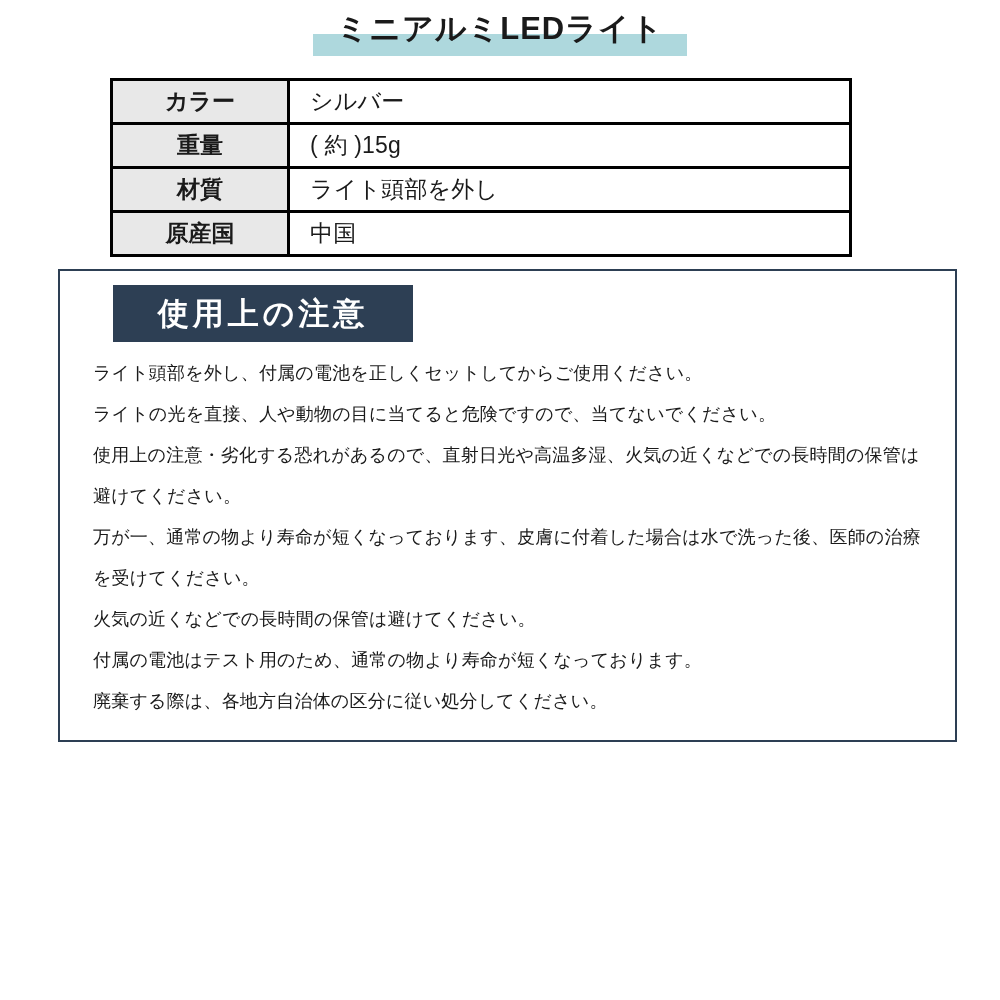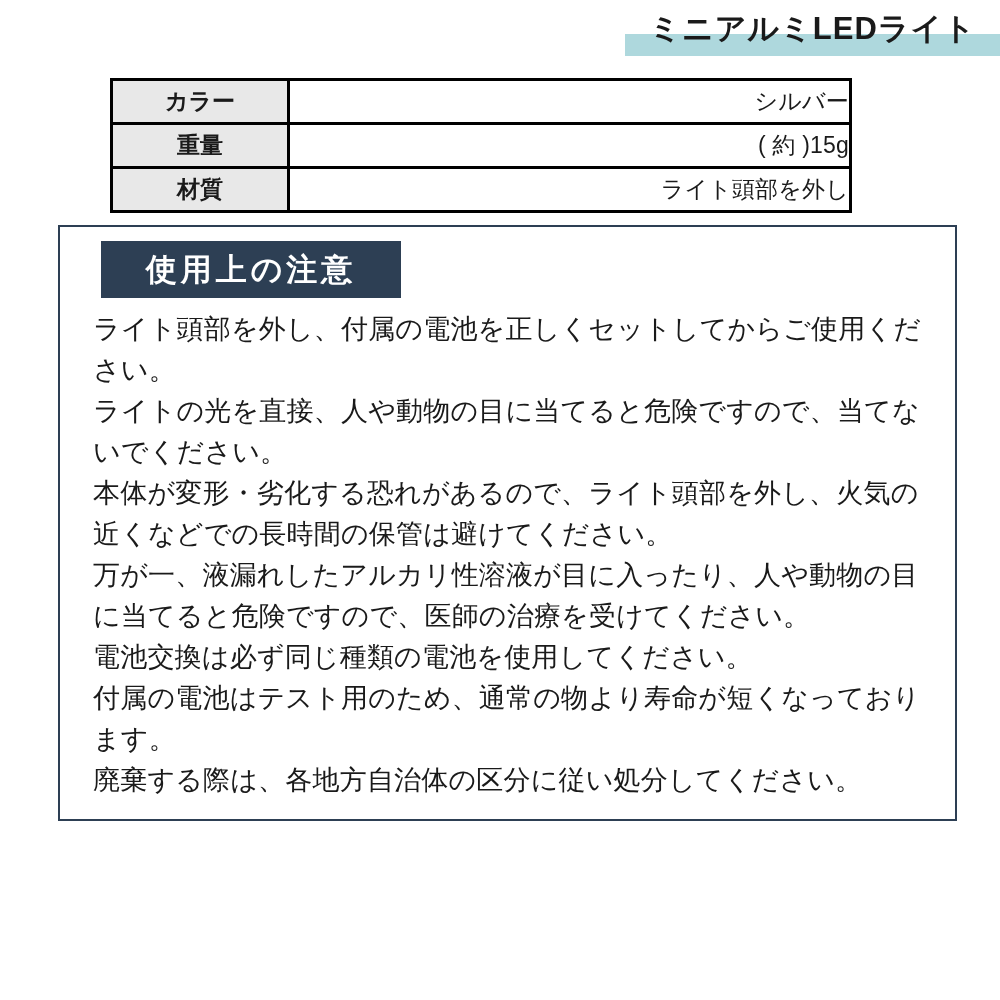"ミニアルミLEDライト" .title-wrap { text-align: right -> center }
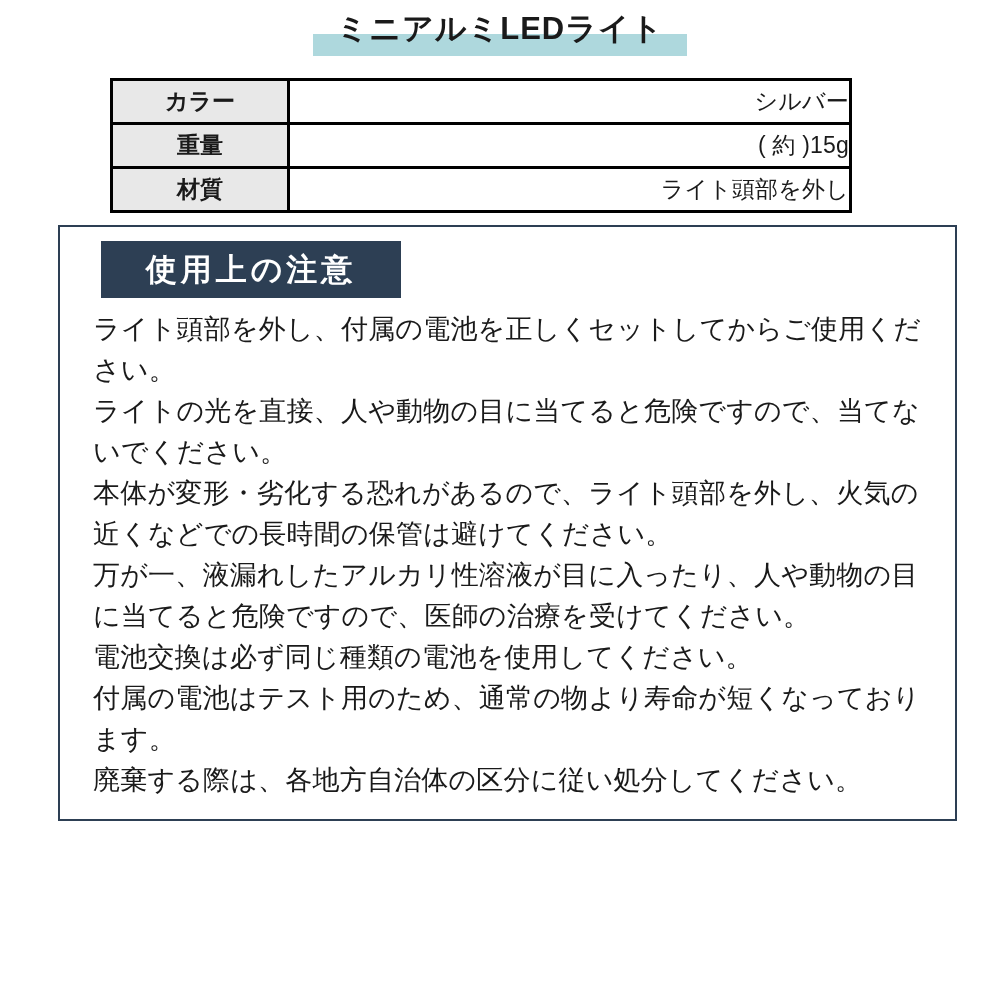"シルバー" .spec-table td { text-align: right -> left }
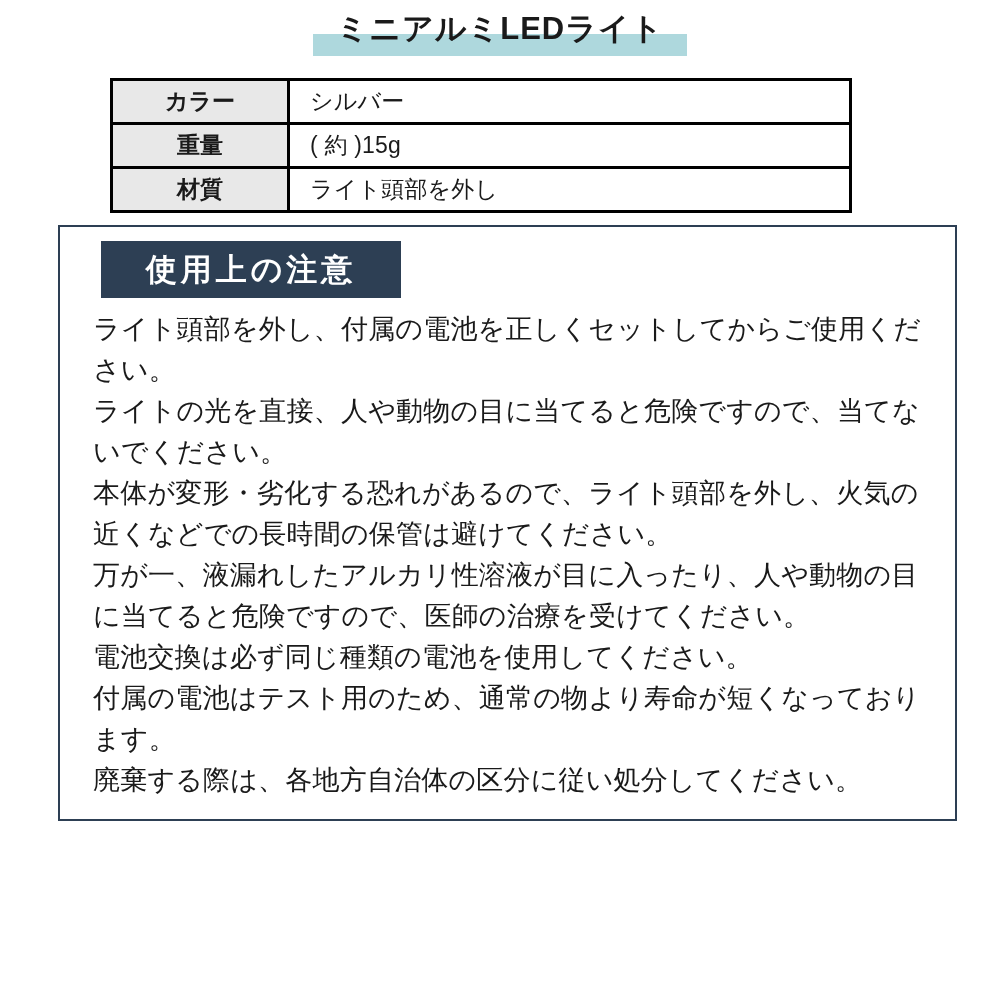"原産国" tr { html: none -> <tr> <th>原産国</th> <td>中国</td> </tr> }
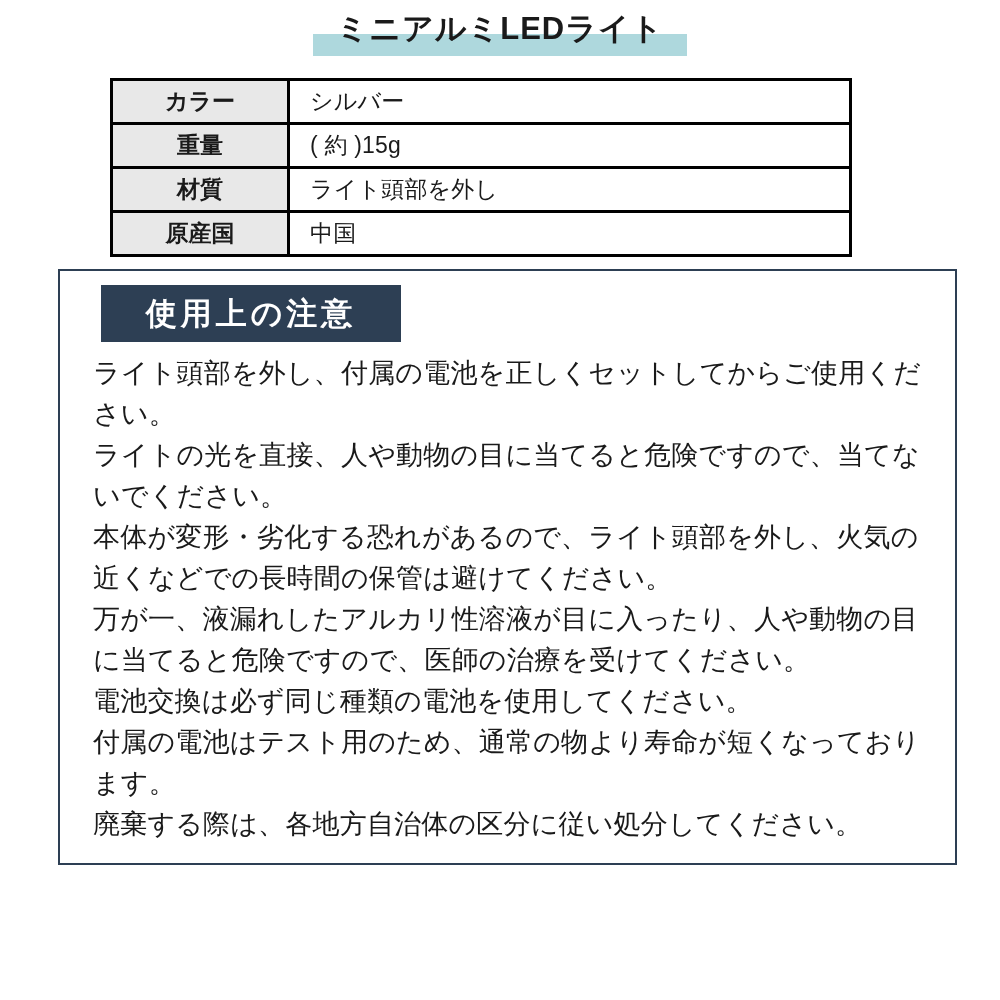"使用上の注意" .caution-heading { margin-left: 8px -> 20px }
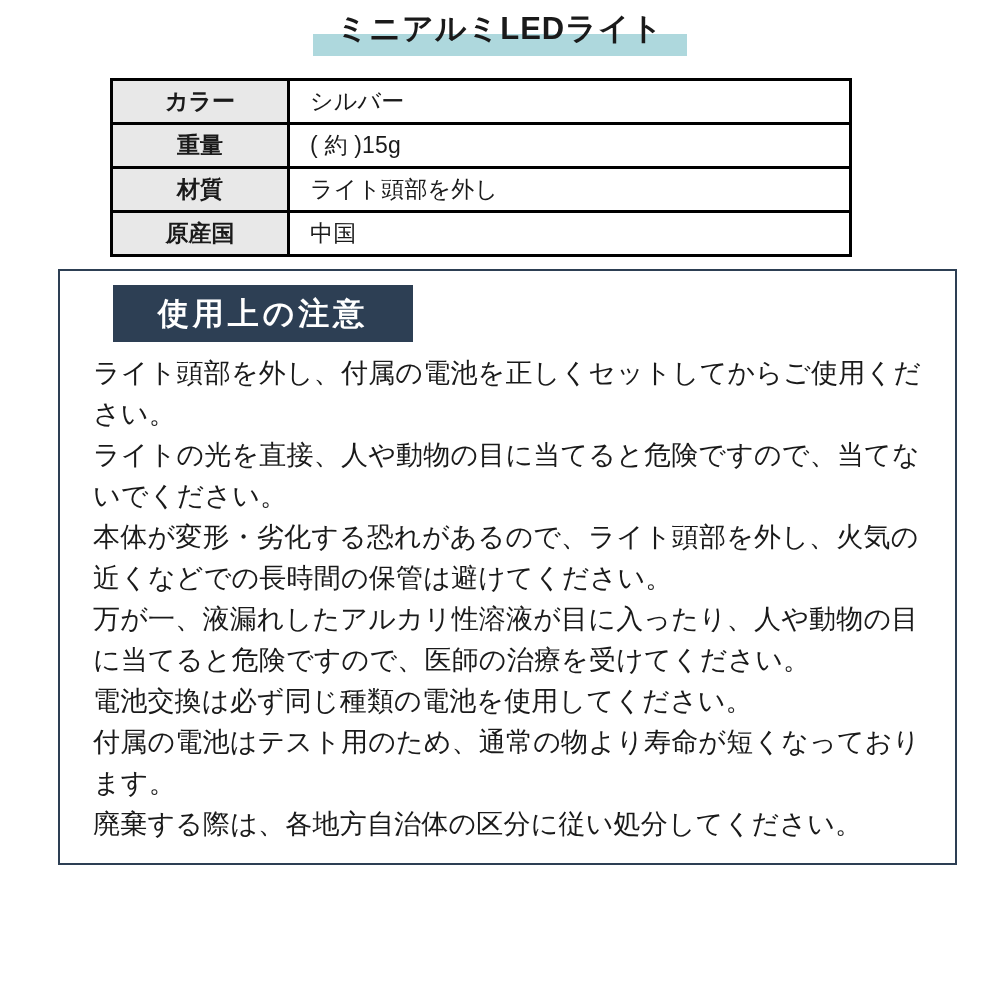"ライト頭部を外し、付属の電池を正しくセットしてからご使用ください。" .caution-body p { font-size: 27px -> 18px }
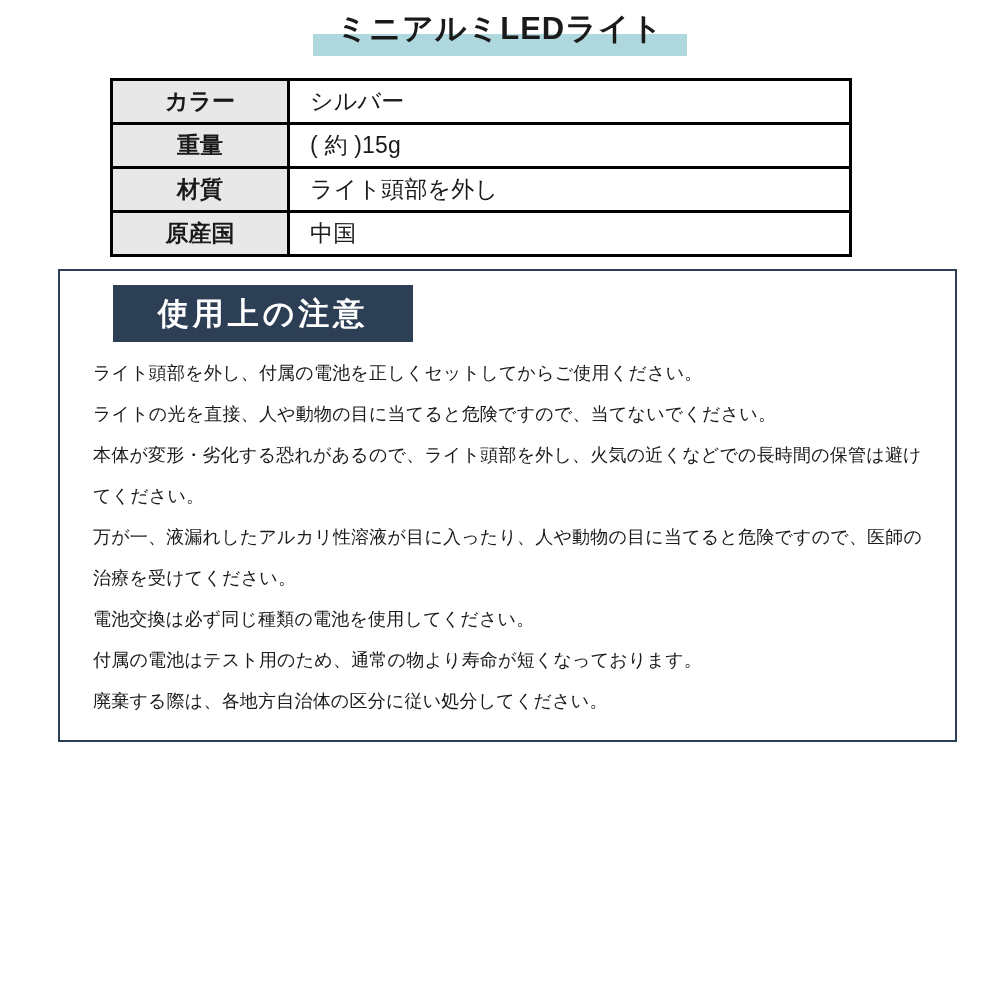"本体が変形・劣化する恐れがあるので、ライト頭部を外し、火気の近くなどでの長時間の" p { text: 本体が変形・劣化する恐れがあるので、ライト頭部を外し -> 使用上の注意・劣化する恐れがあるので、直射日光や高温多湿 }
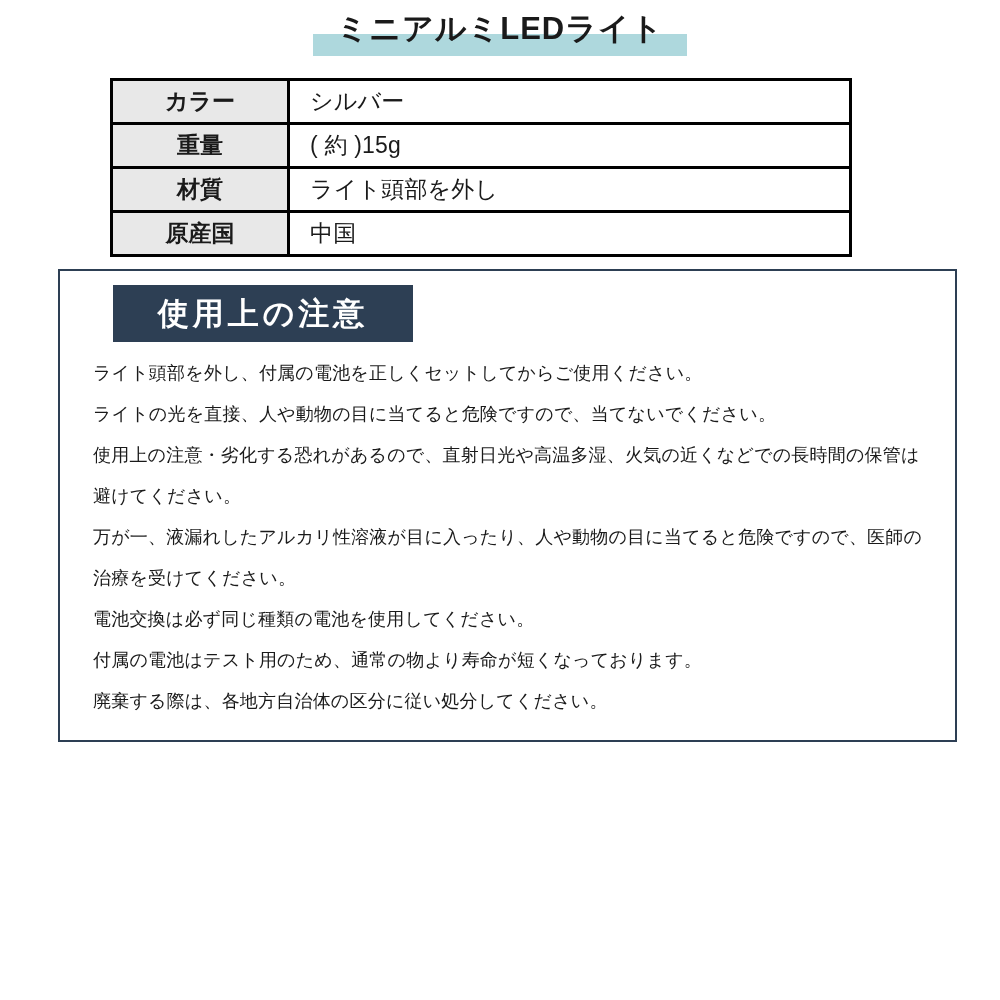"万が一、液漏れしたアルカリ性溶液が目に入ったり、人や動物の目に当てると危険ですの" p { text: 液漏れしたアルカリ性溶液が目に入ったり、人や動物の目に当てると危険ですので -> 通常の物より寿命が短くなっております、皮膚に付着した場合は水で洗った後 }
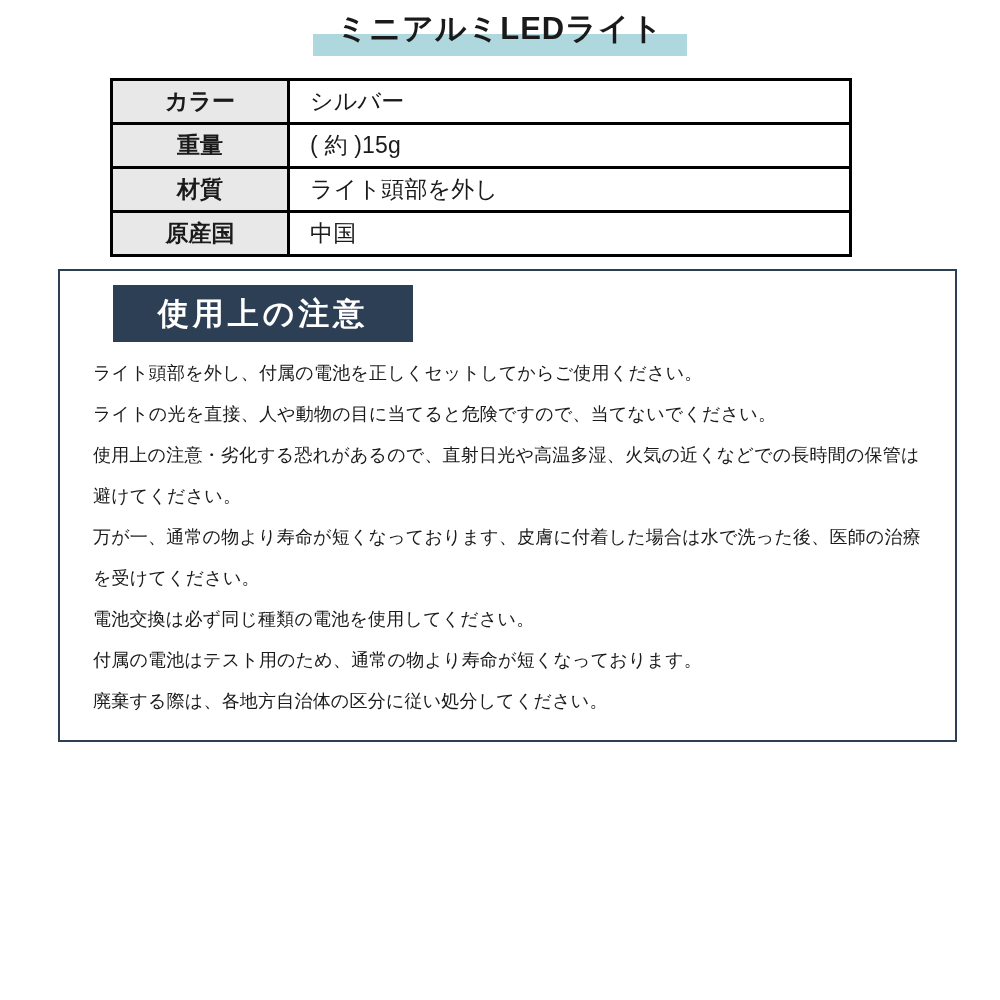"電池交換は必ず同じ種類の電池を使用してください。" p { text: 電池交換は必ず同じ種類の電池を使用し -> 火気の近くなどでの長時間の保管は避け }
